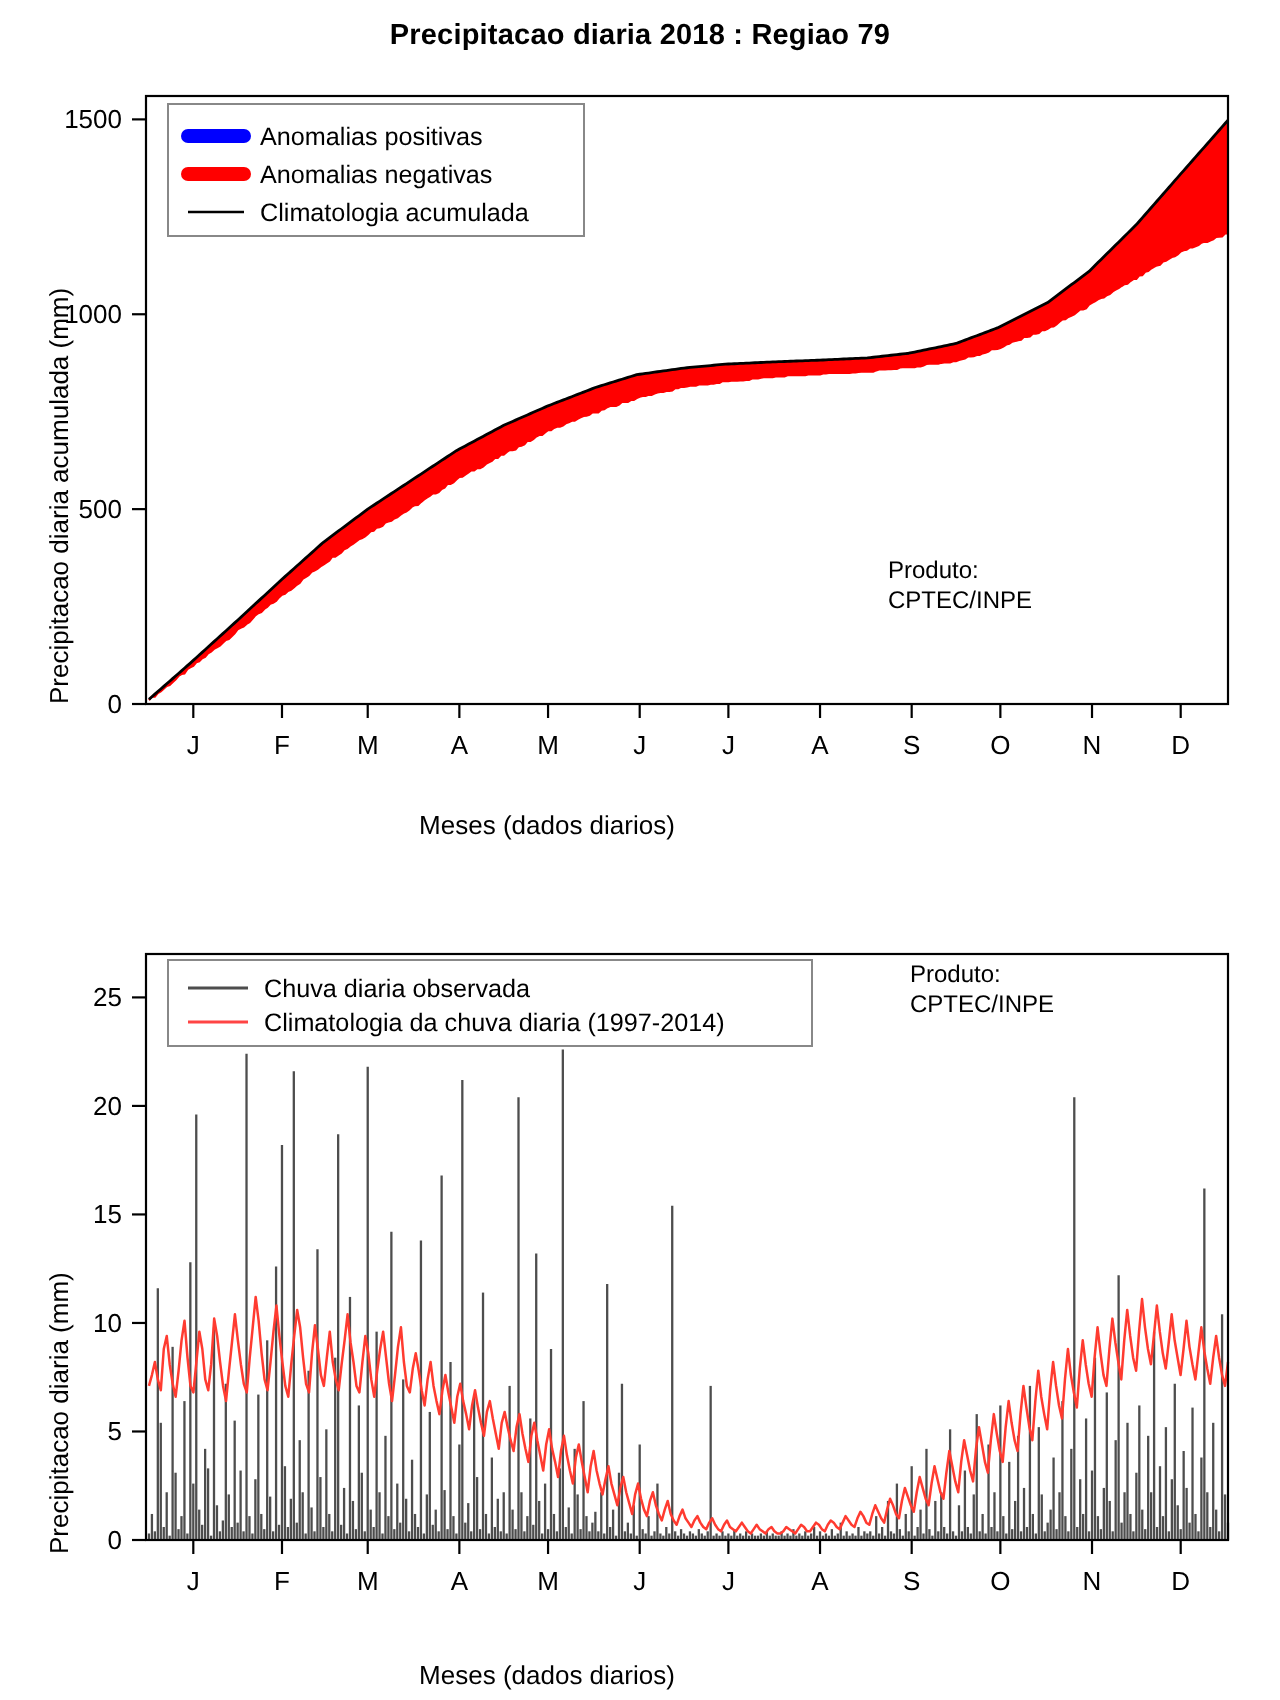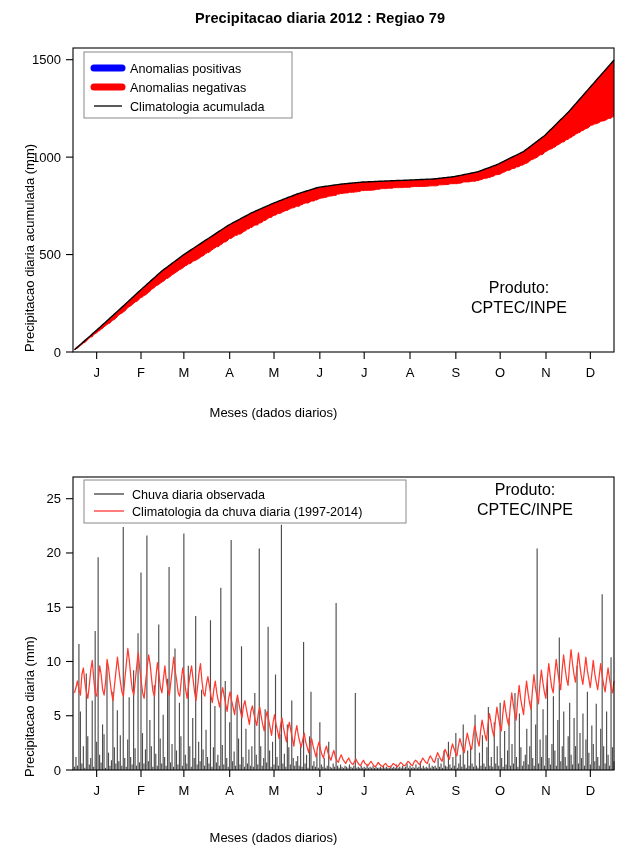"Precipitacao diaria 2012 : Regiao" div.chart-title { text: 2012 -> 2018 }
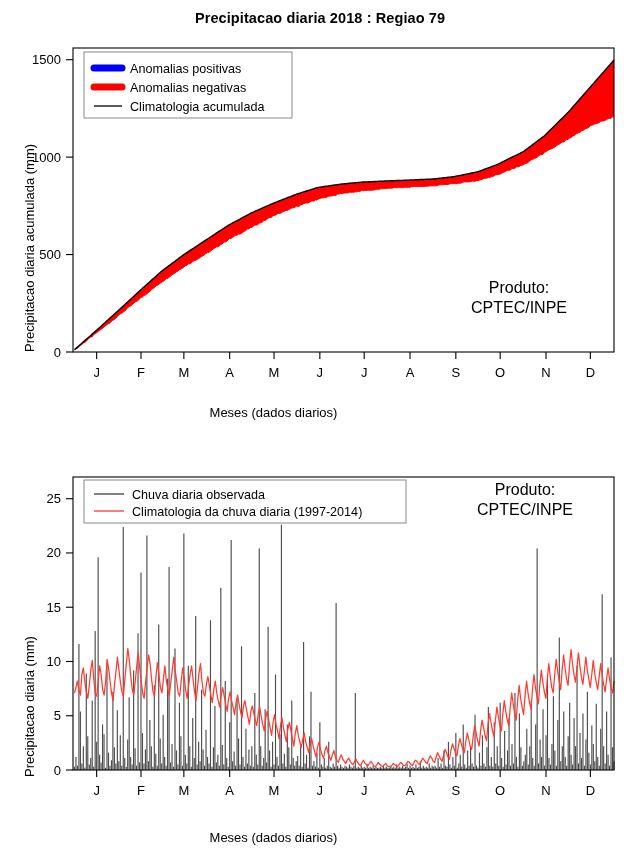"Produto:" .produto { font-size: 16px -> 12px; text-align: center -> left }
